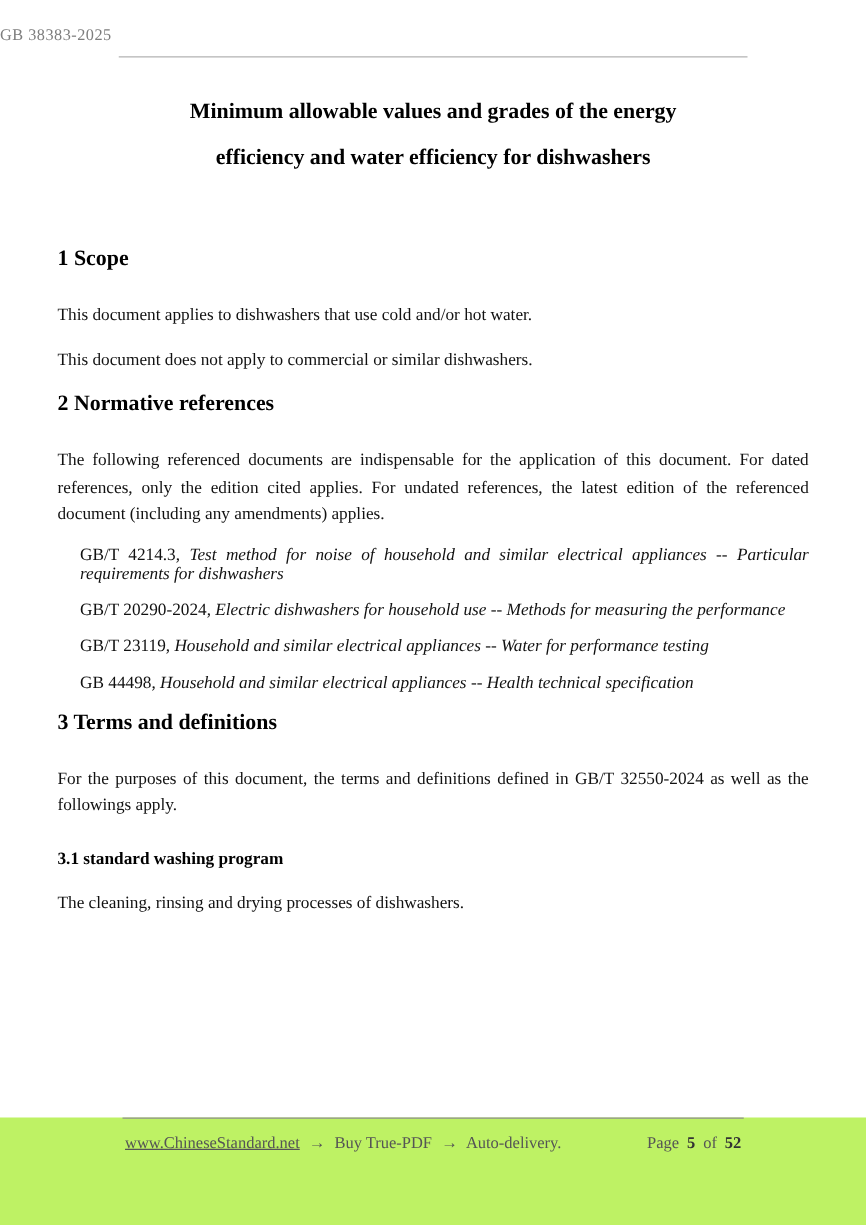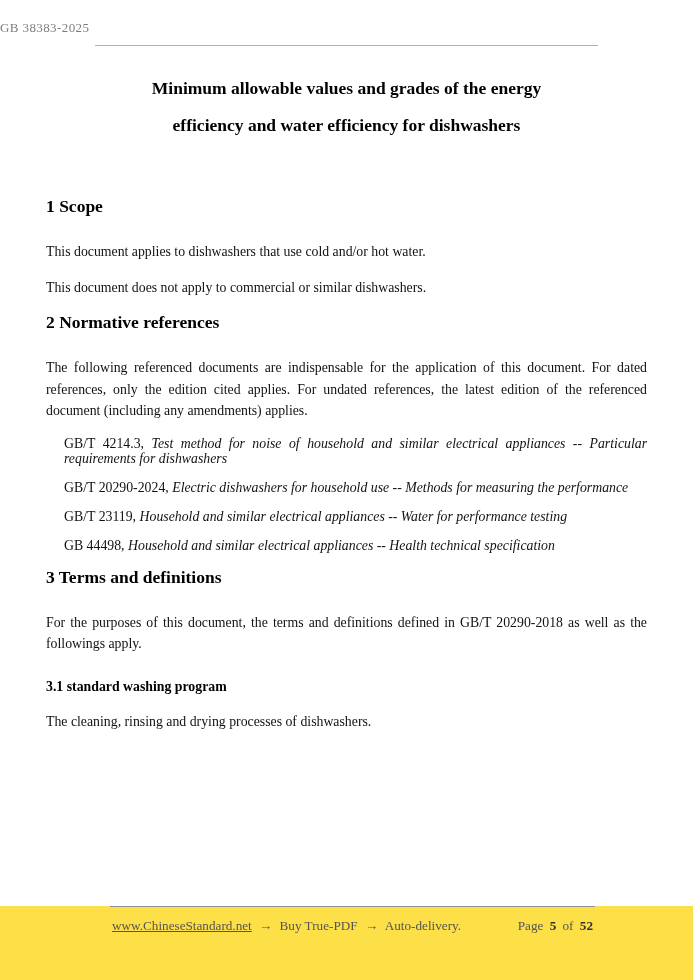"For the purposes of this" p.body-para { text: 20290-2018 -> 32550-2024 }
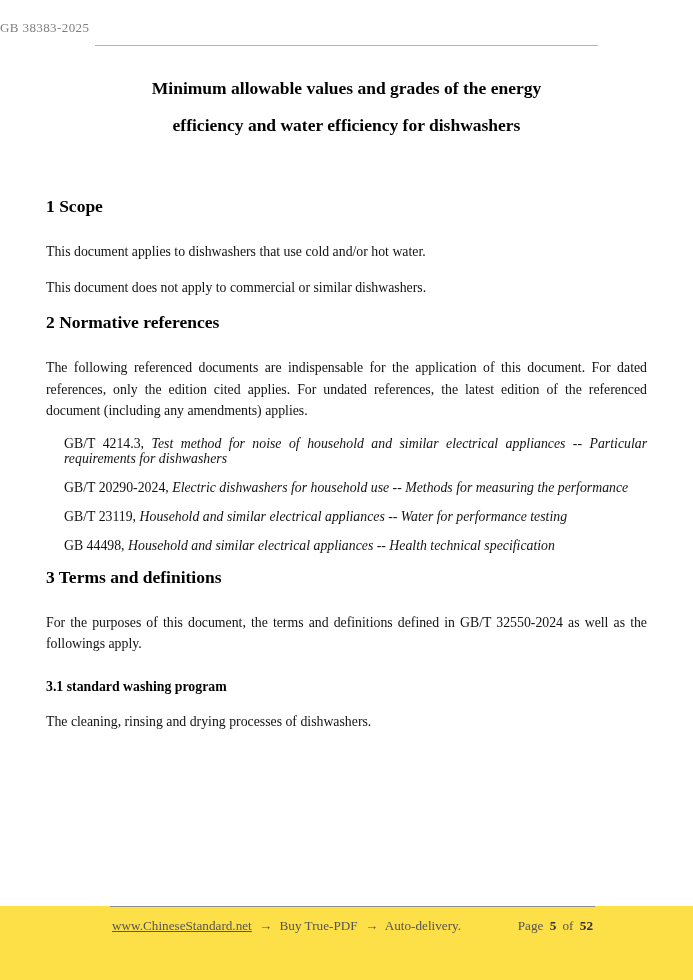"www.ChineseStandard.net → Buy True-PDF →" .page-footer { background: #fde047 -> #bef264; height: 74px -> 86px; padding-left: 12px -> none }
